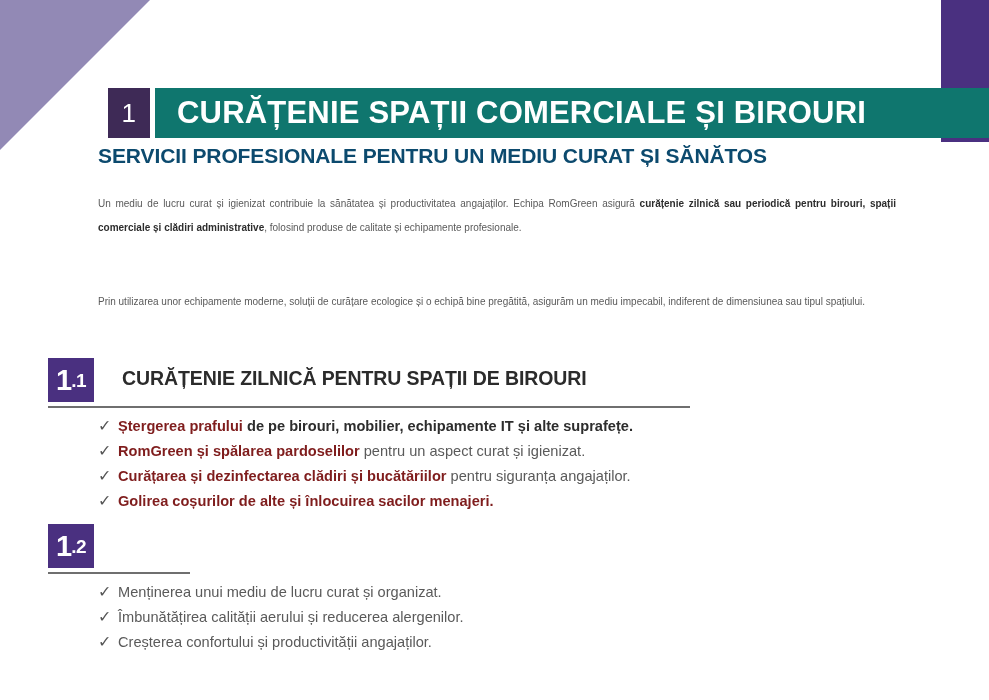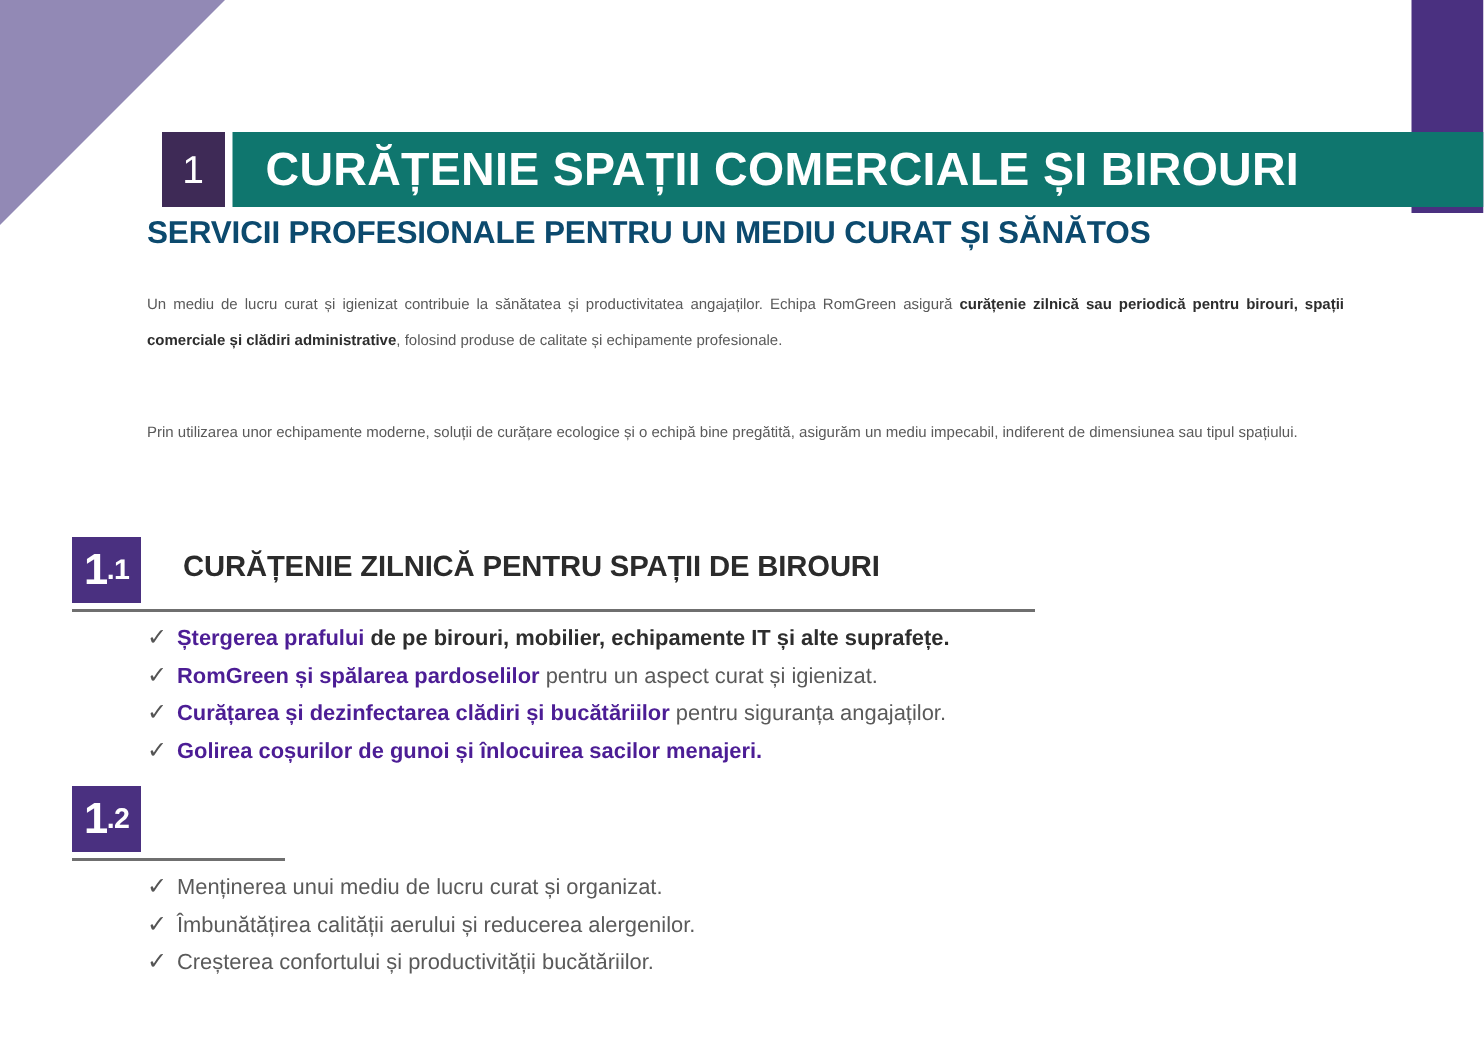"Prin utilizarea unor echipamente" .para-2 { top: 277px -> 290px }
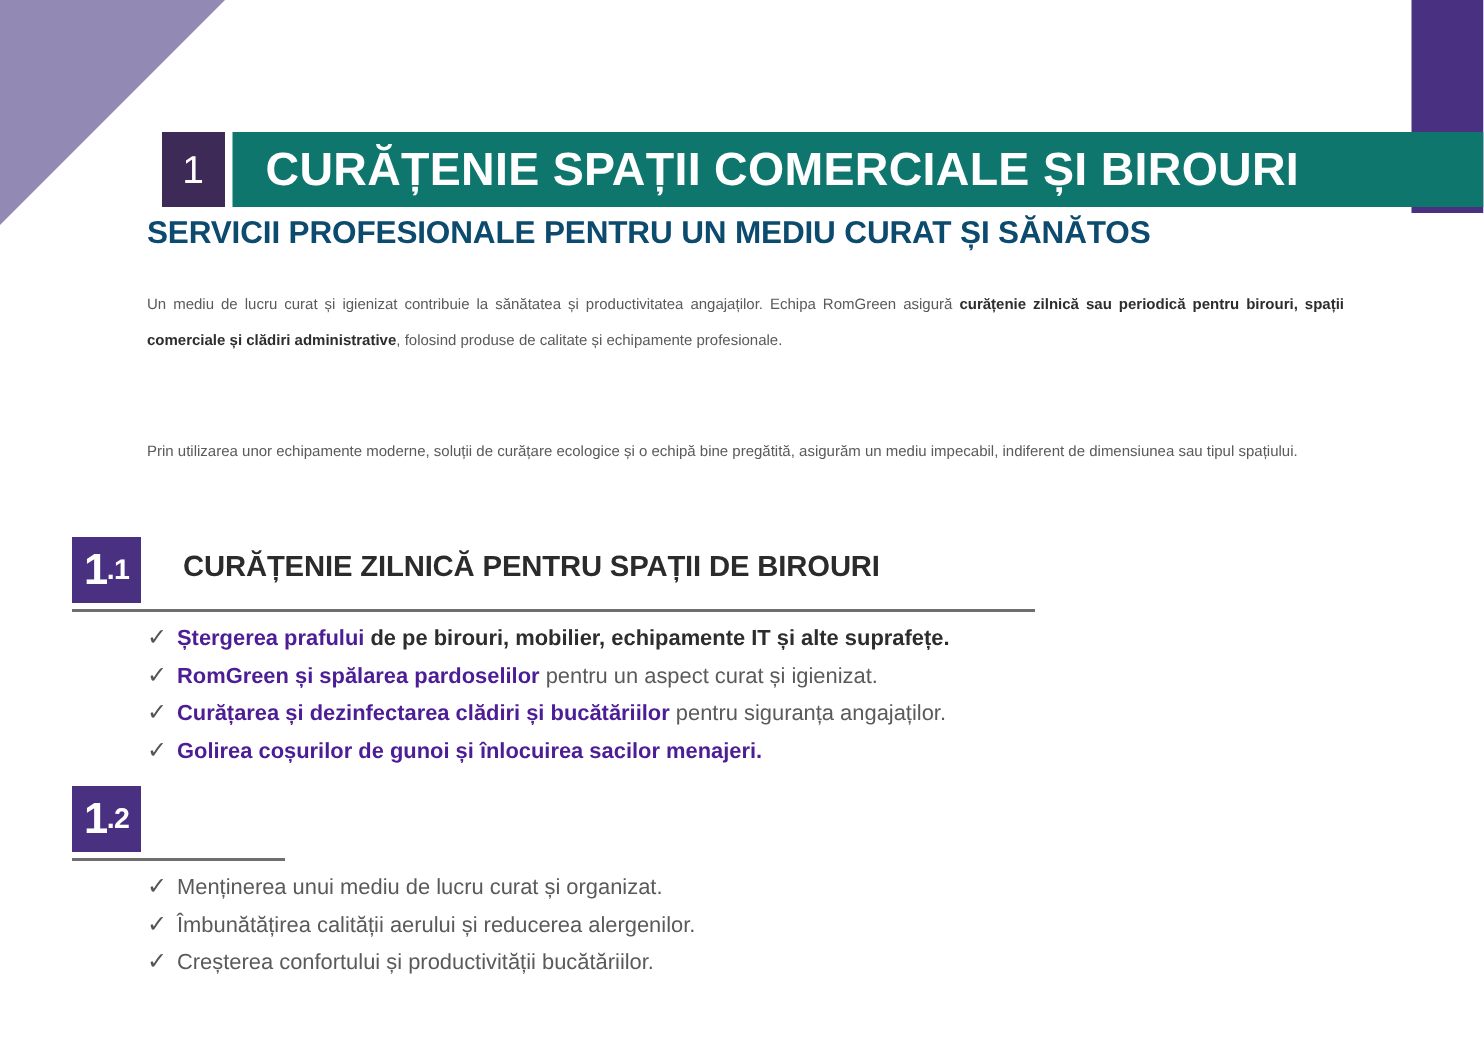"Ștergerea prafului" .bullet .txt b { color: #4c1d95 -> #7f1d1d }
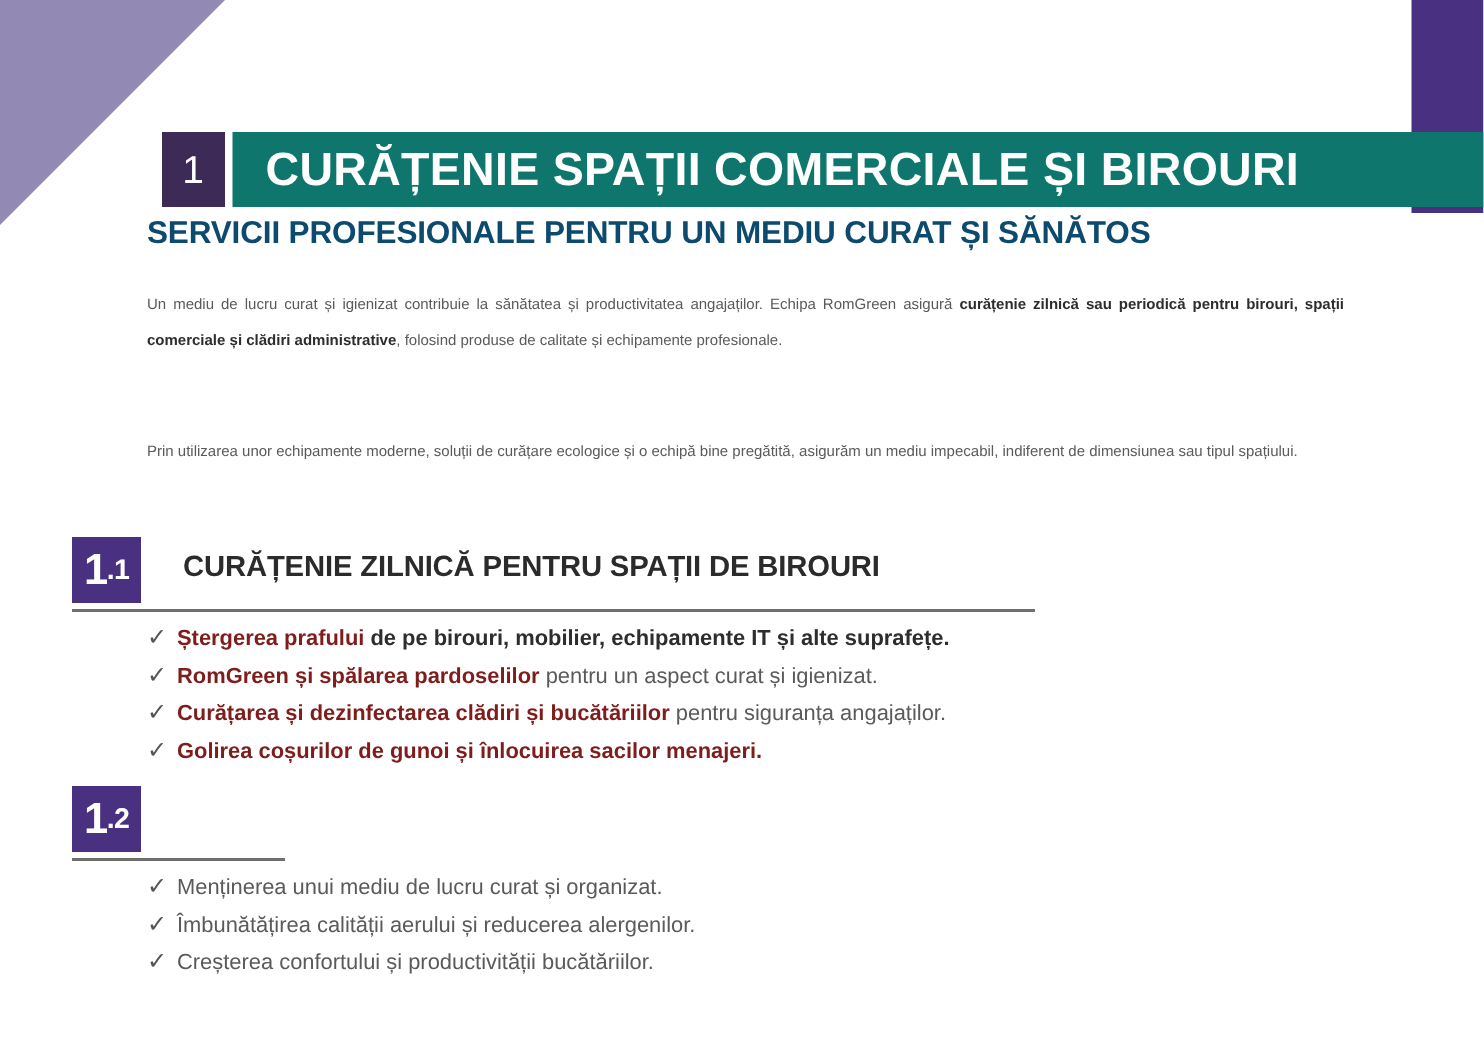"Golirea coșurilor de gunoi și" b { text: gunoi -> alte }
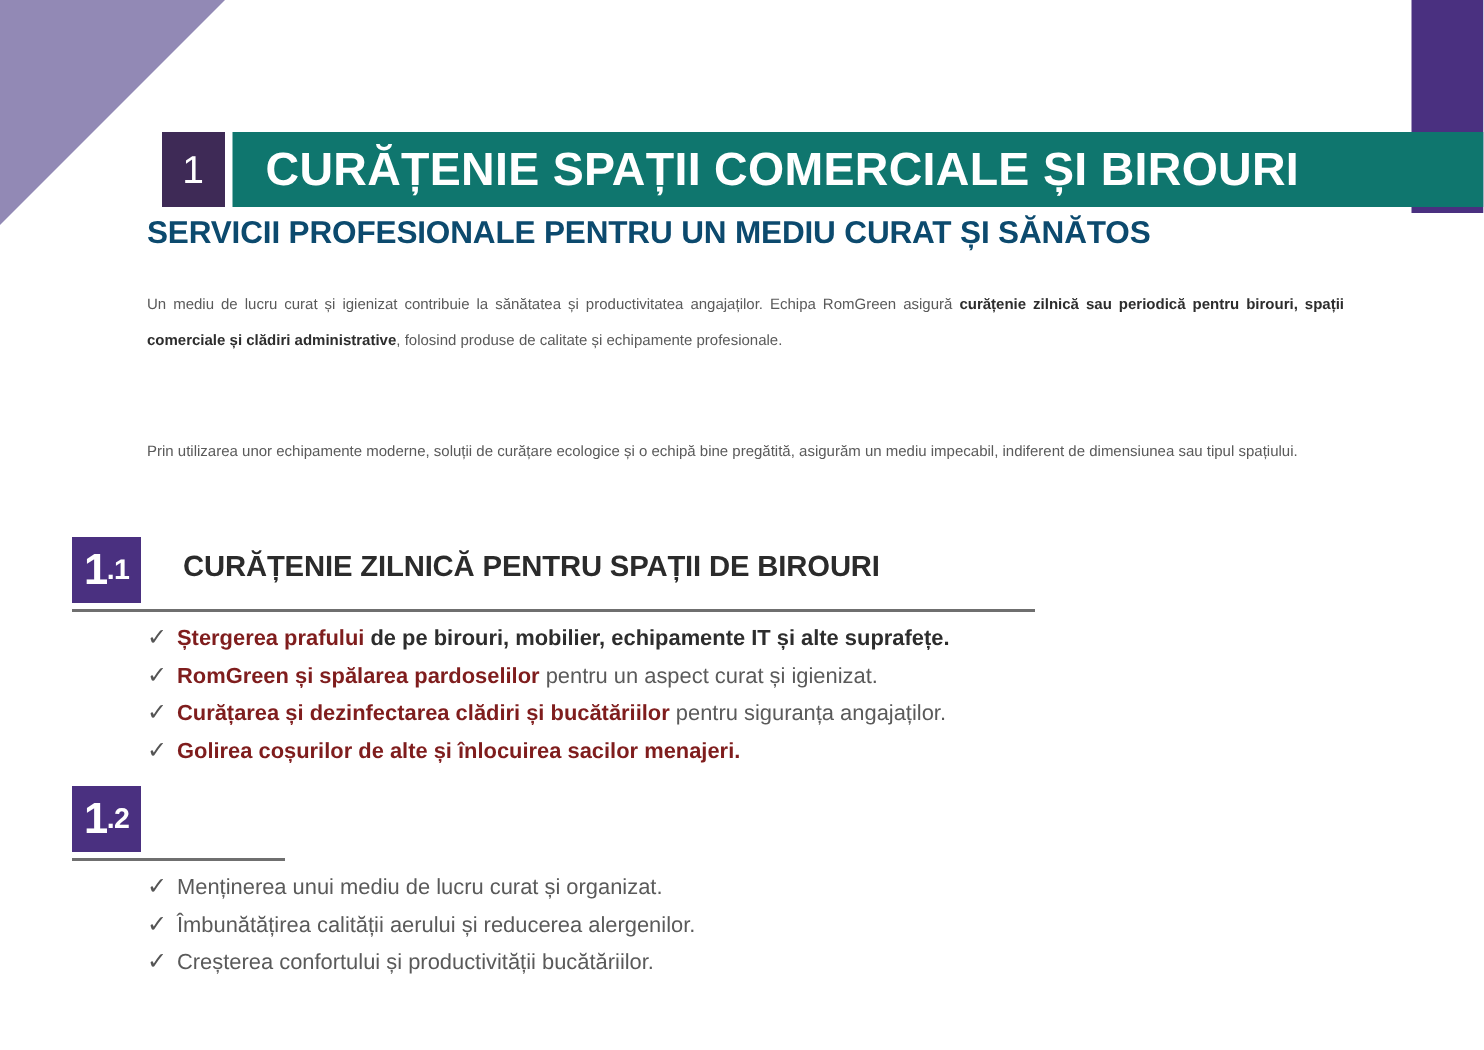"Creșterea confortului și productivității" span { text: bucătăriilor -> angajaților }
